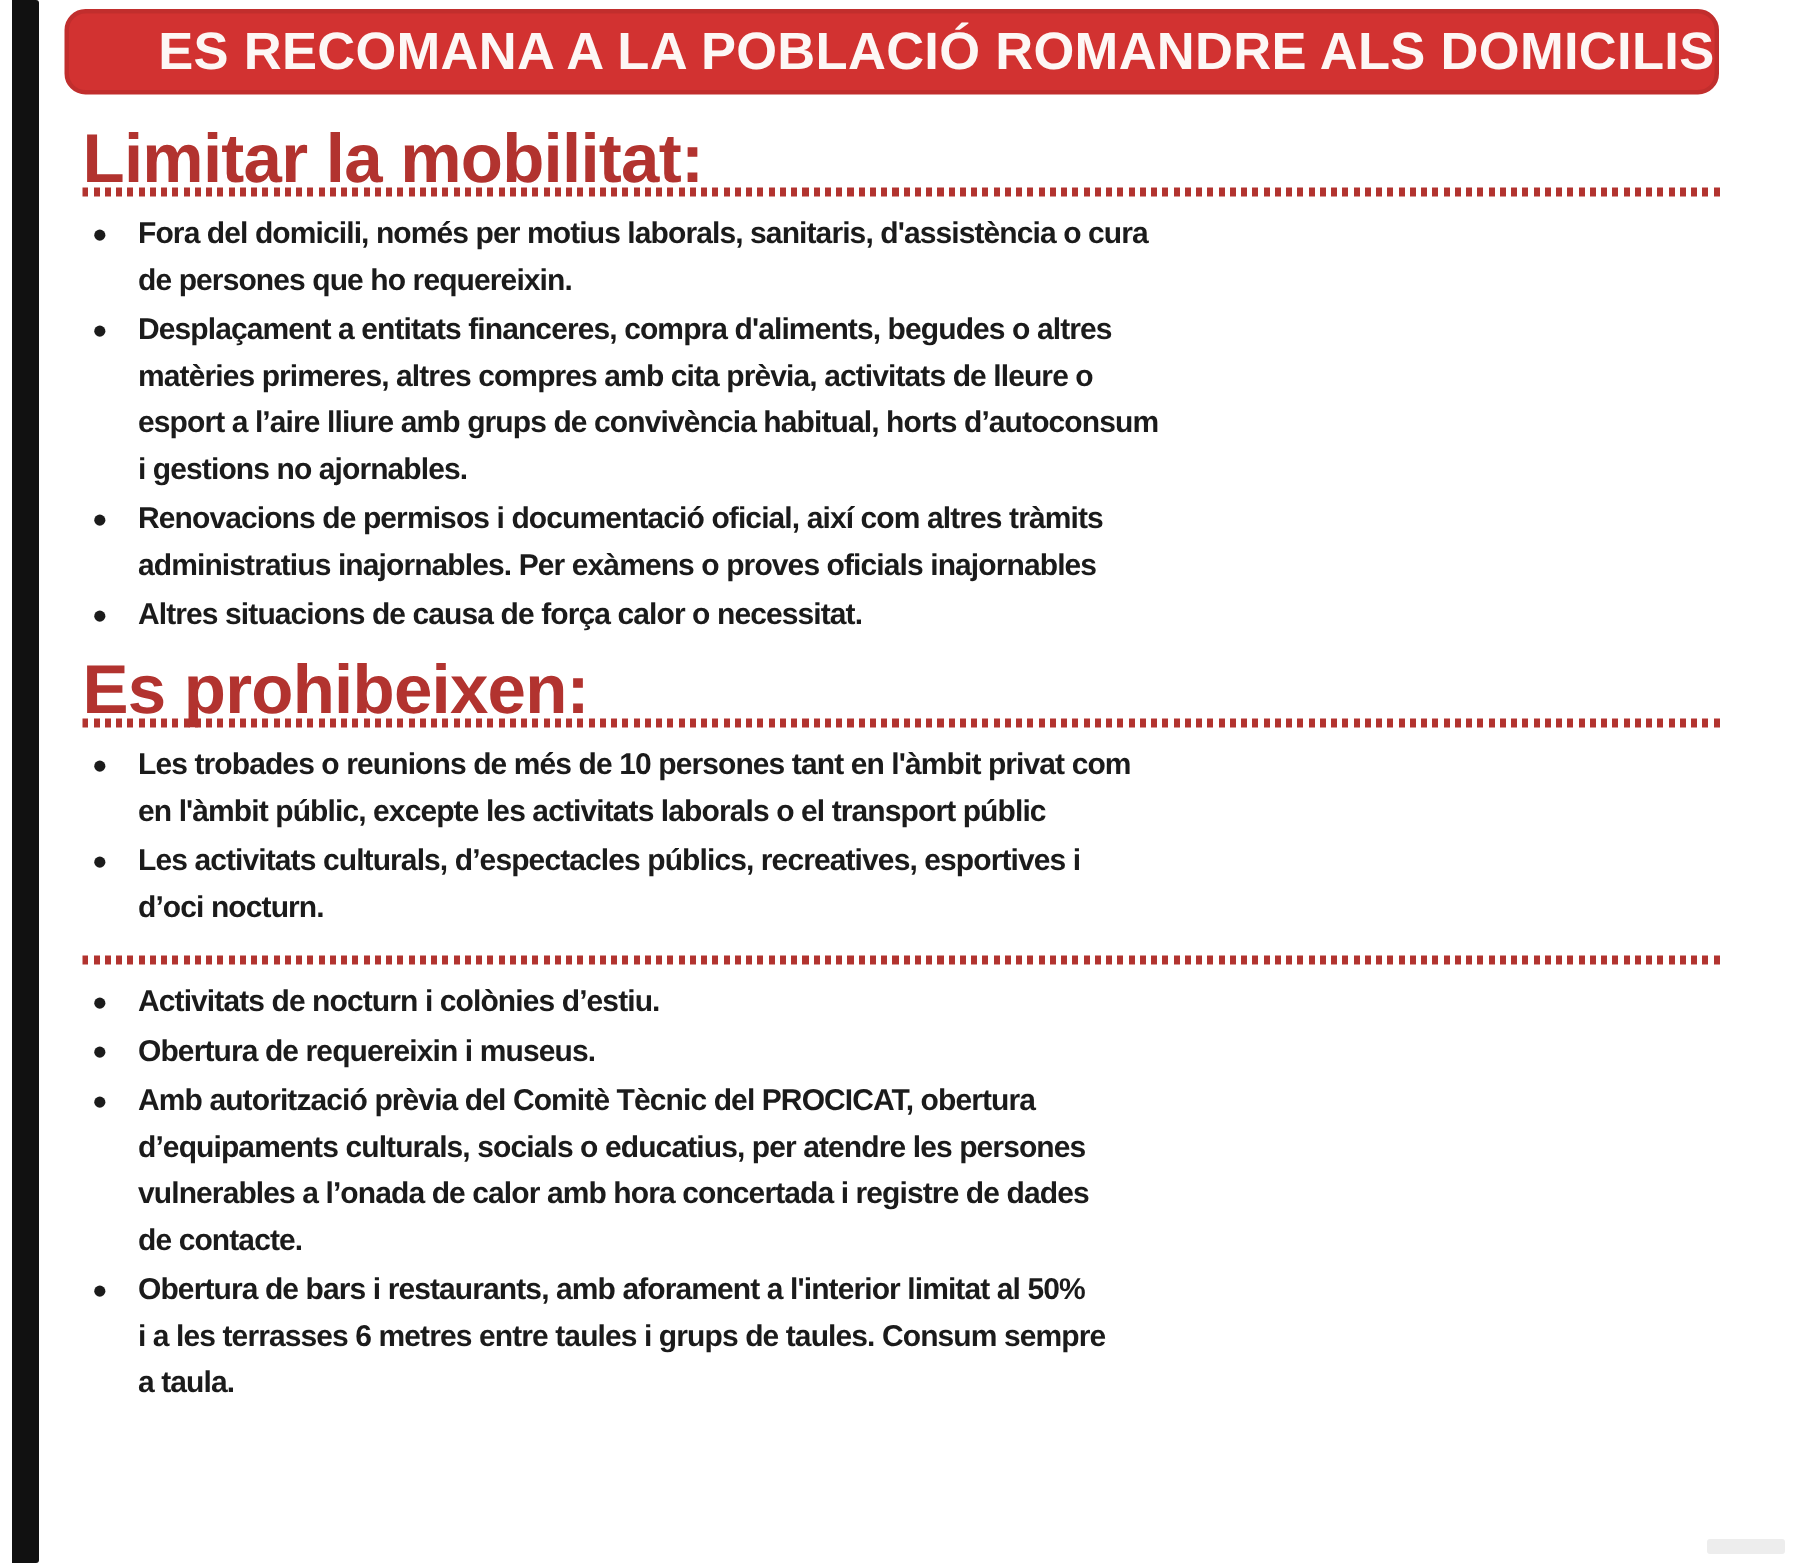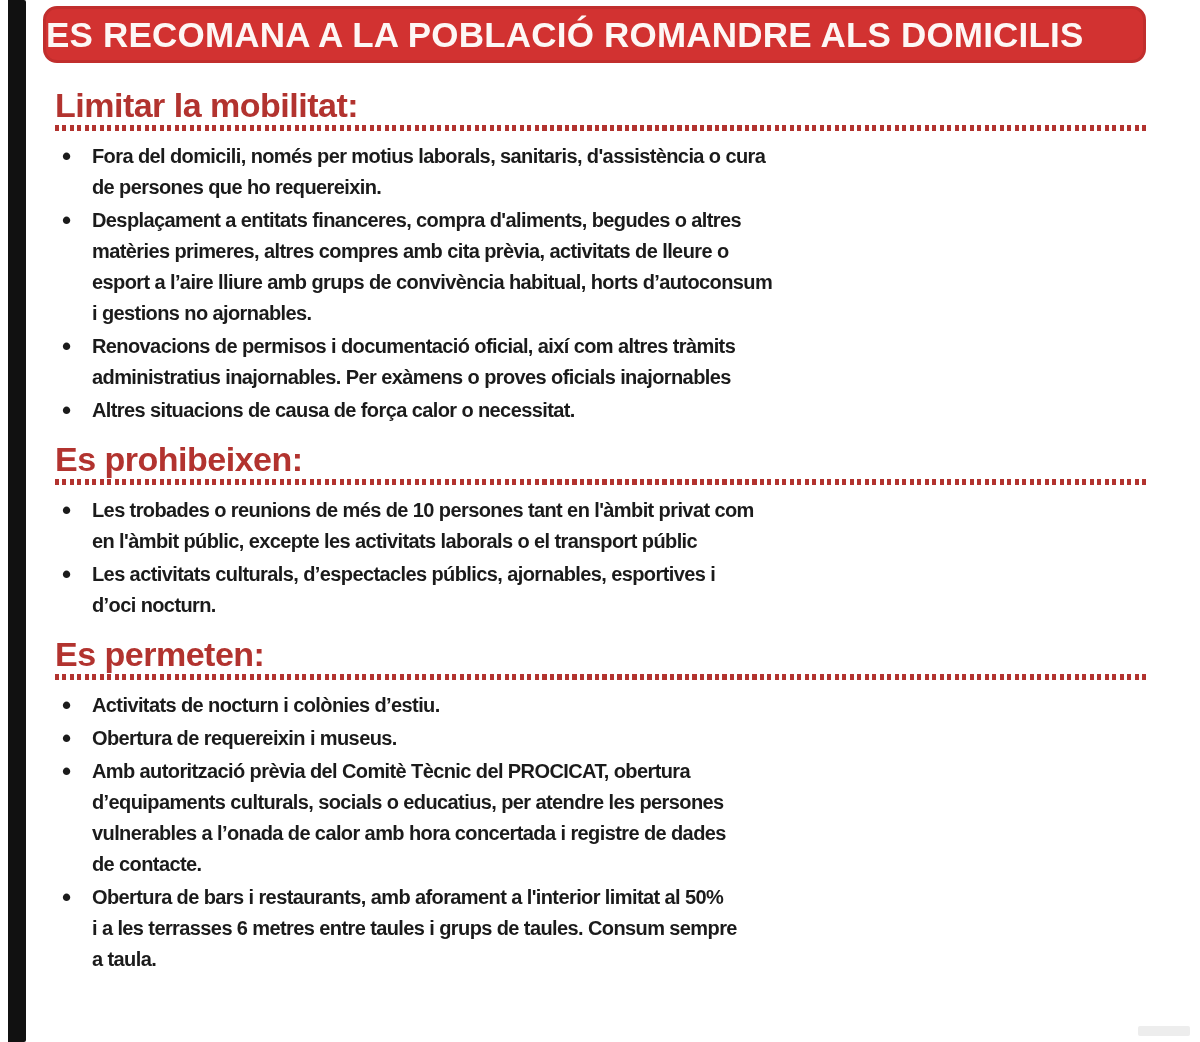"ES RECOMANA A LA POBLACIÓ" .banner { justify-content: flex-start -> flex-end }
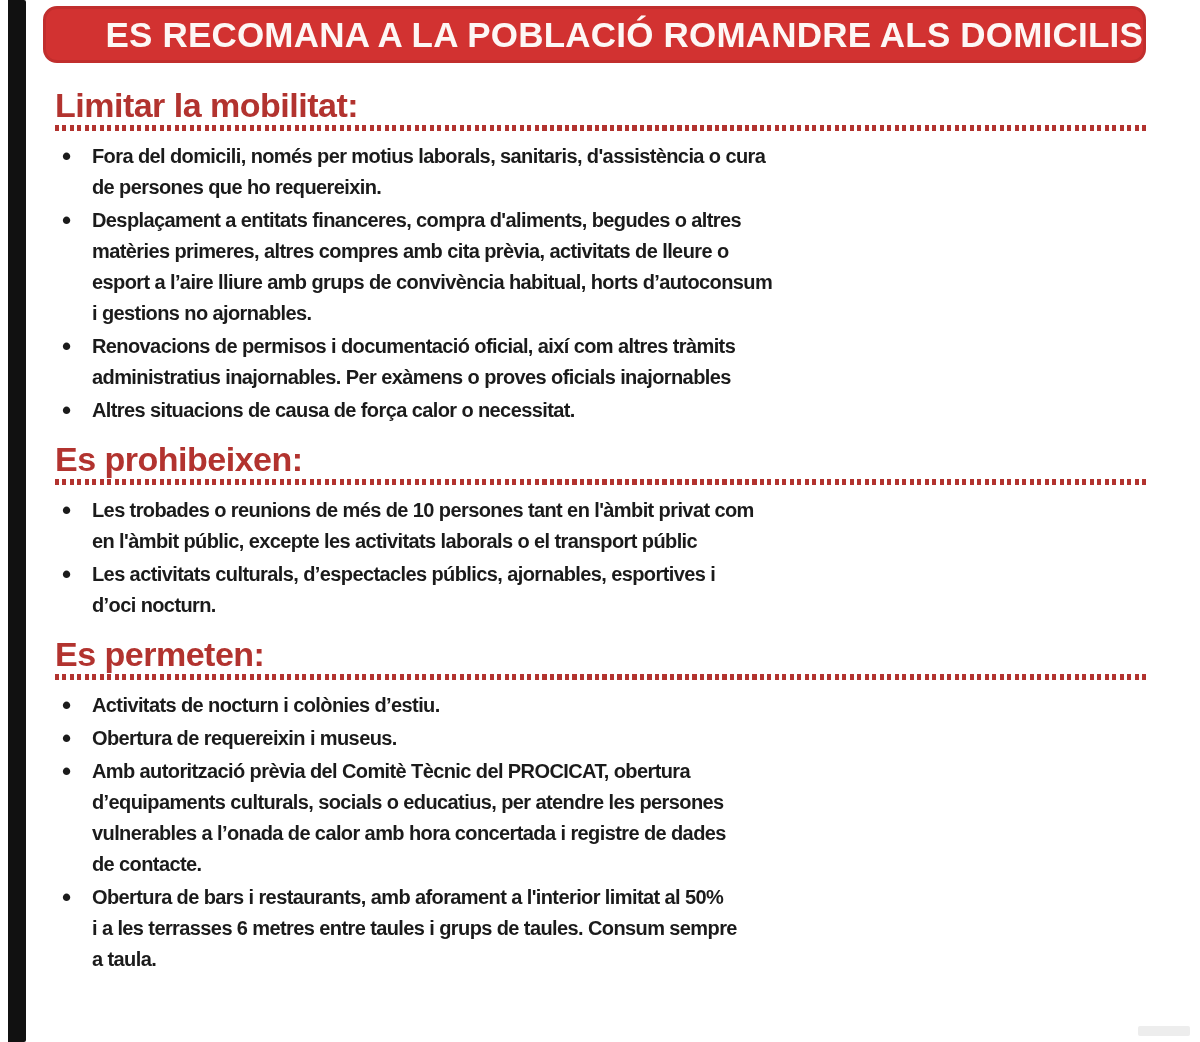"Limitar la mobilitat:" .section-heading { font-size: 34px -> 46px }
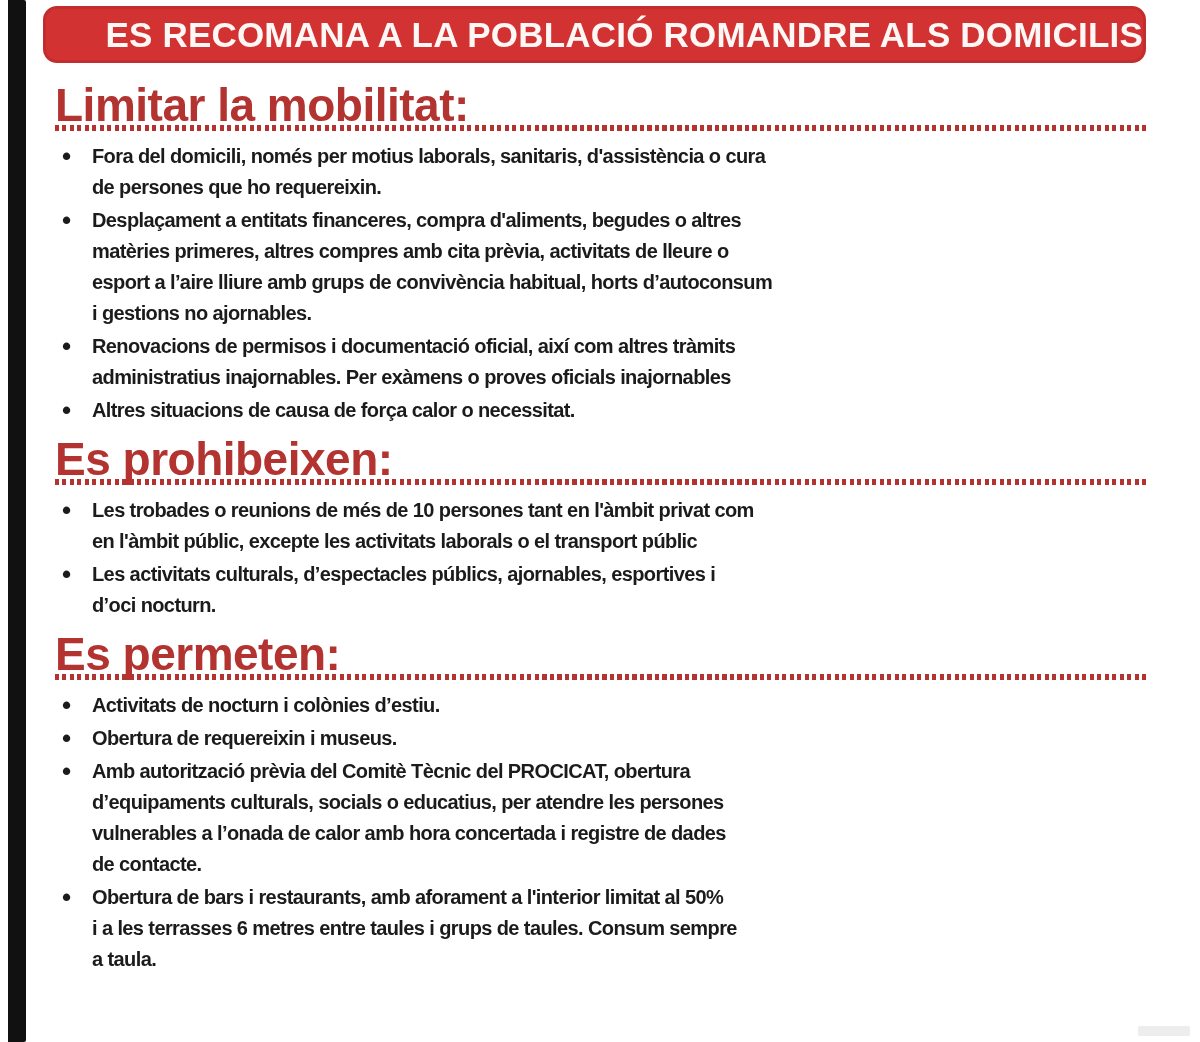"Les activitats culturals, d’espectacles" span.bullet-text { text: ajornables -> recreatives }
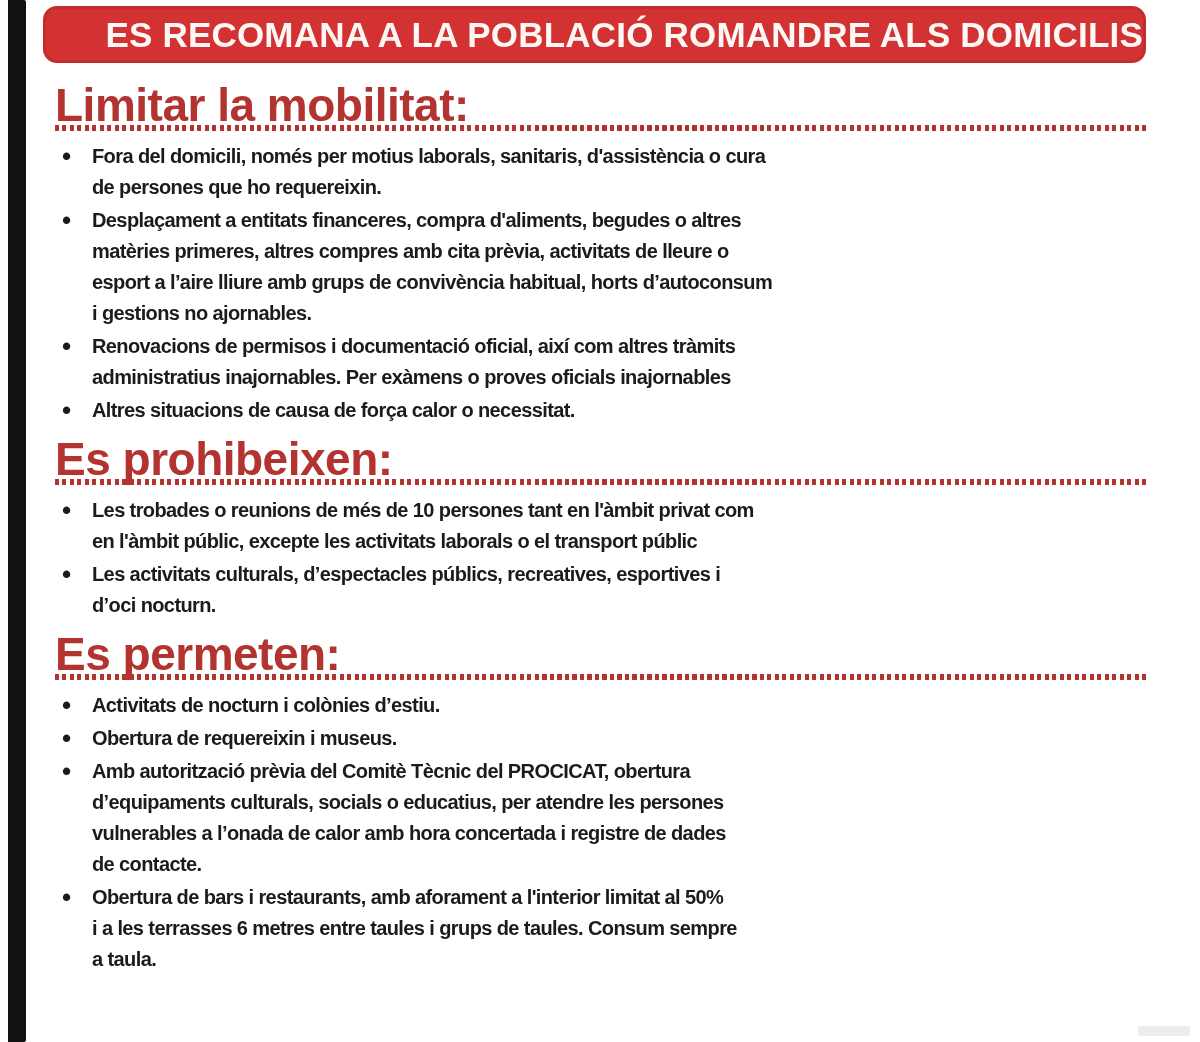"Es permeten:" div.section-heading { html: <div>Es permeten:</div> -> none }
